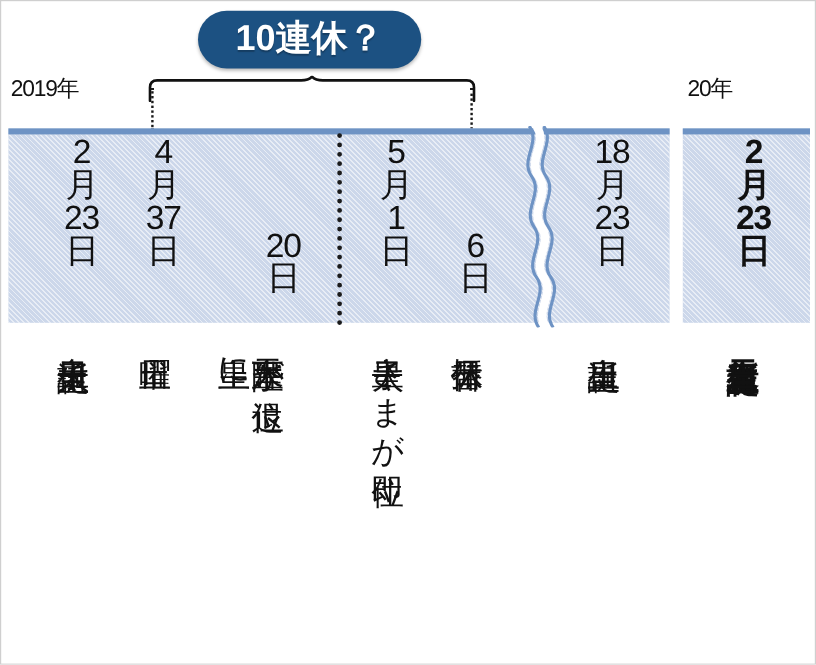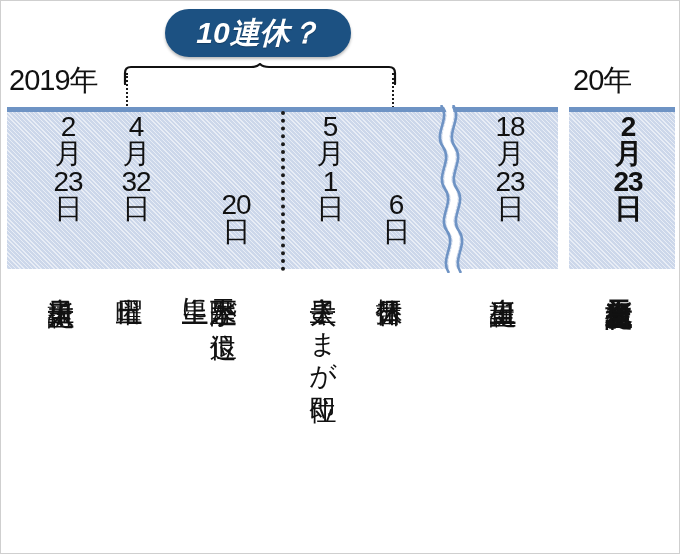"10連休？" .badge { font-style: italic -> none }
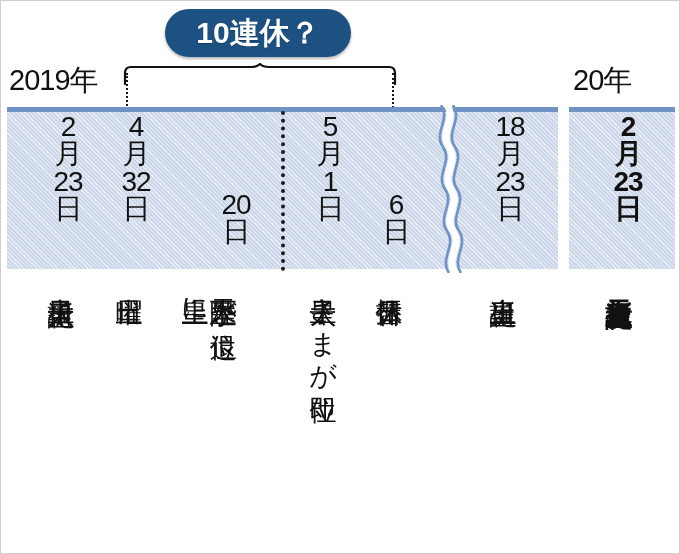"2019年" .year { font-size: 29px -> 19px }
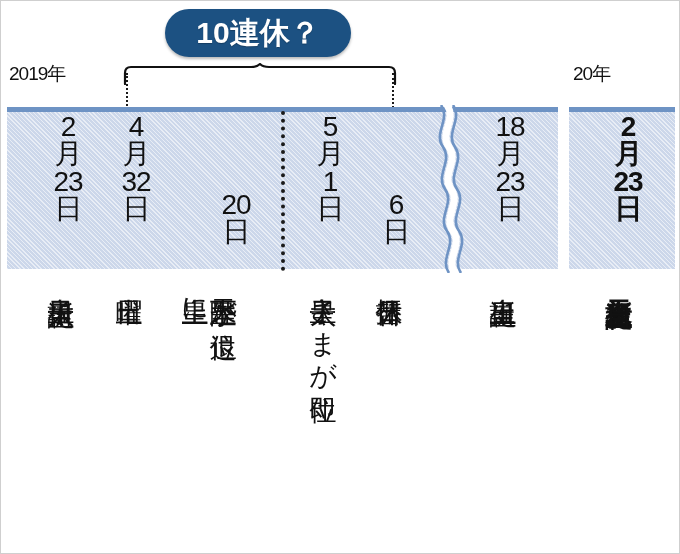"32" span { text: 32 -> 37 }
